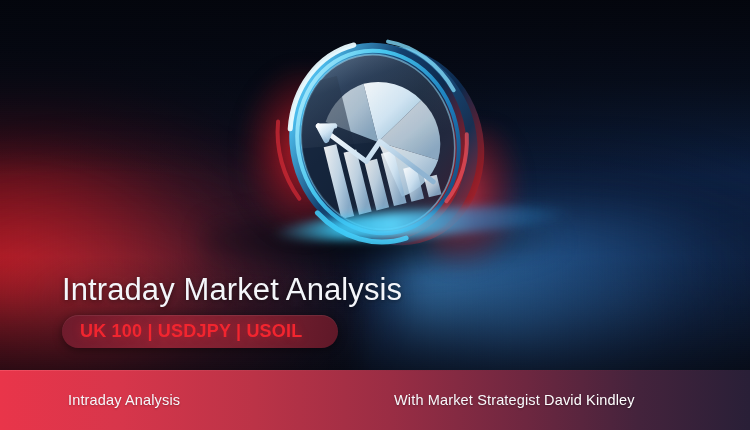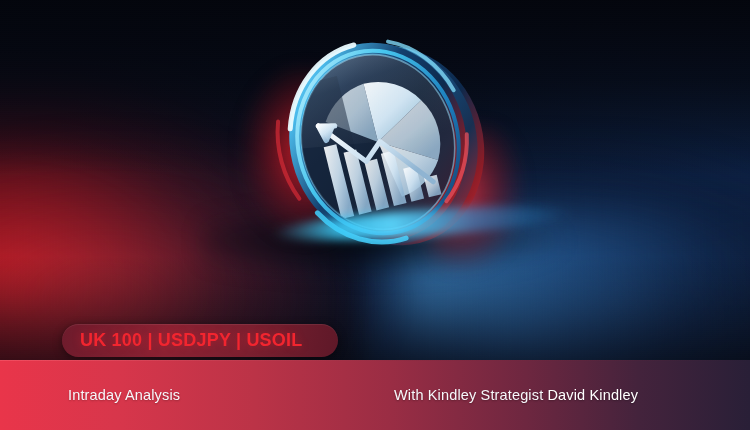"Intraday Market Analysis" div.headline { html: none -> <div>Intraday Market Analysis</div> }
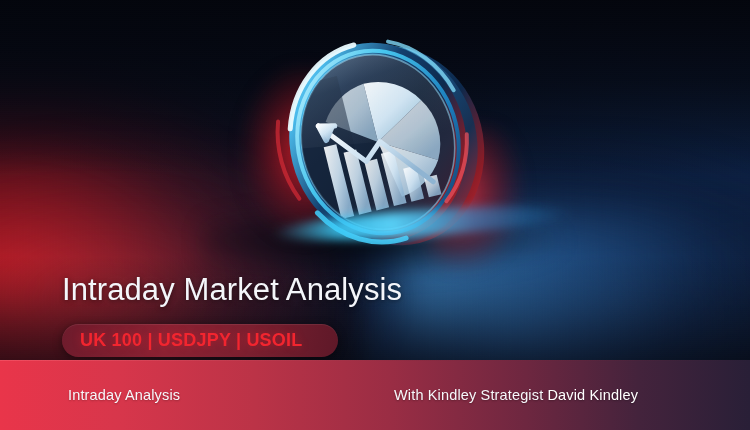"UK 100 | USDJPY |" .pill { margin-top: 9px -> none }
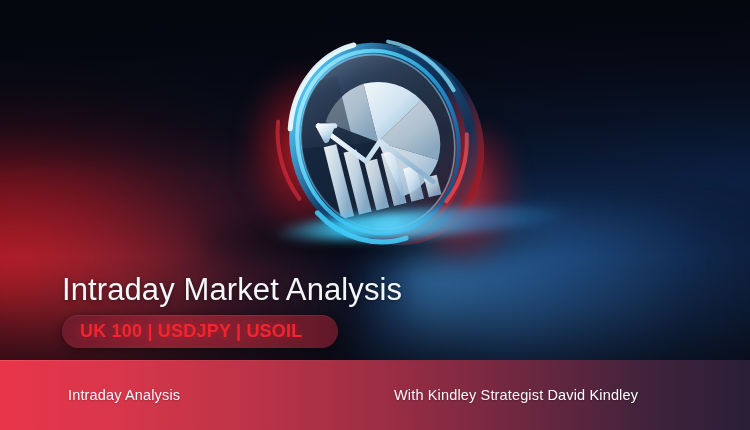"Intraday Analysis" .footer { height: 70px -> 60px }
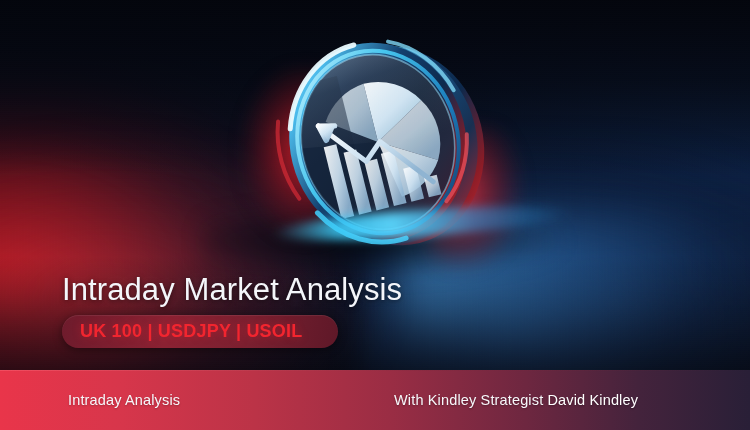"With Kindley Strategist" span { text: Kindley -> Market }
